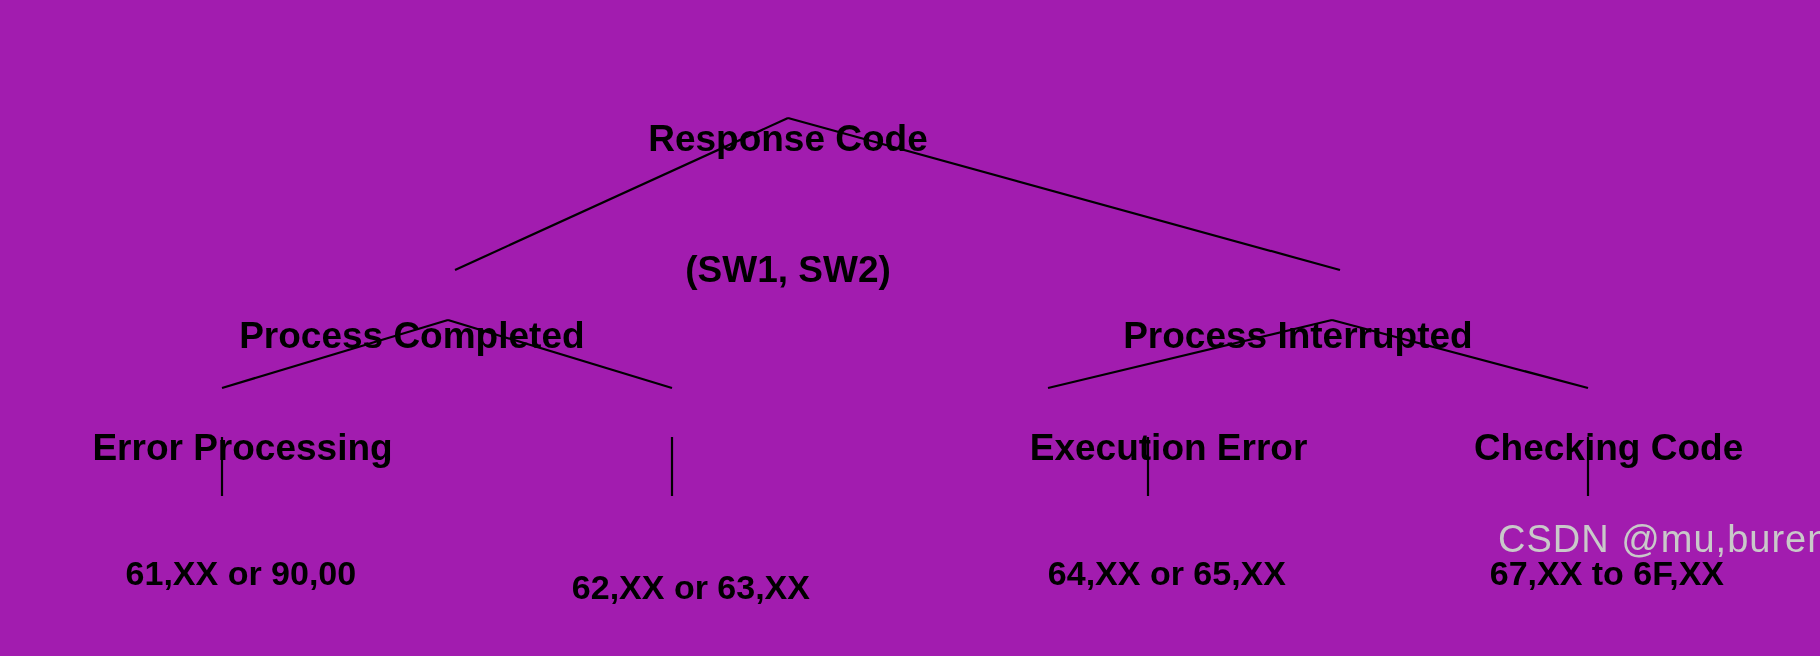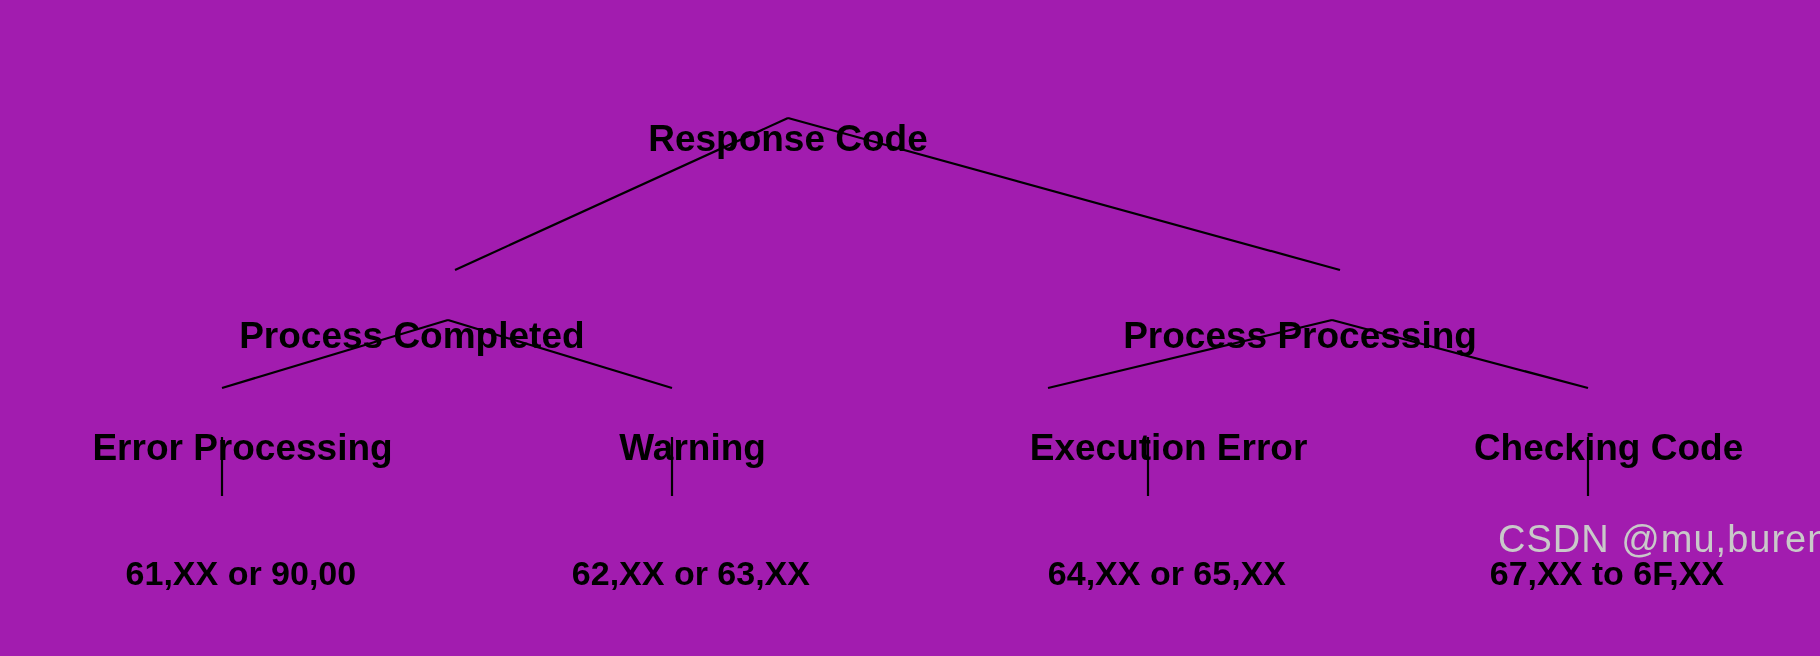"(SW1, SW2)" div { html: none -> <div>(SW1, SW2)</div> }
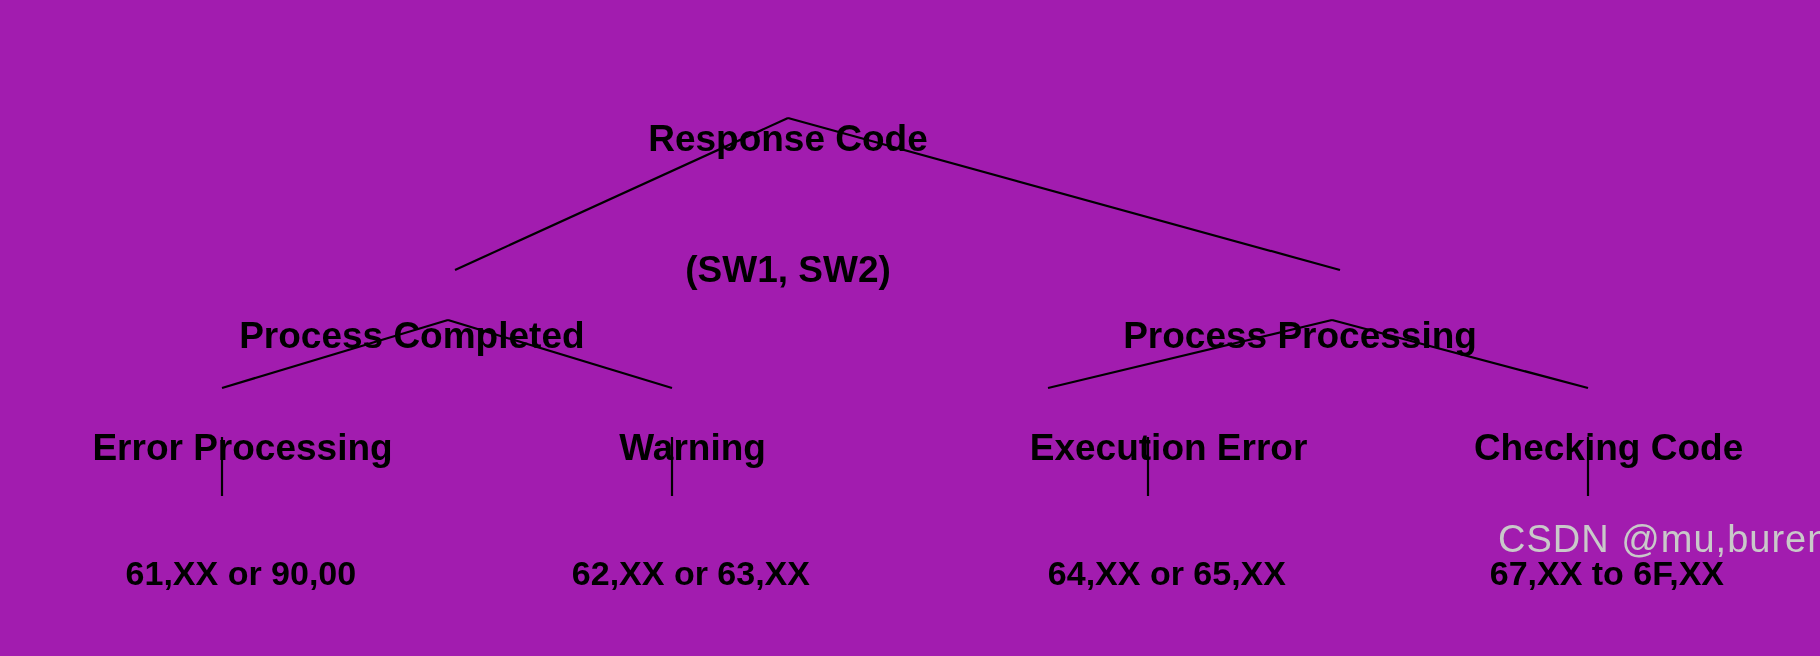"Process Processing" span { text: Processing -> Interrupted }
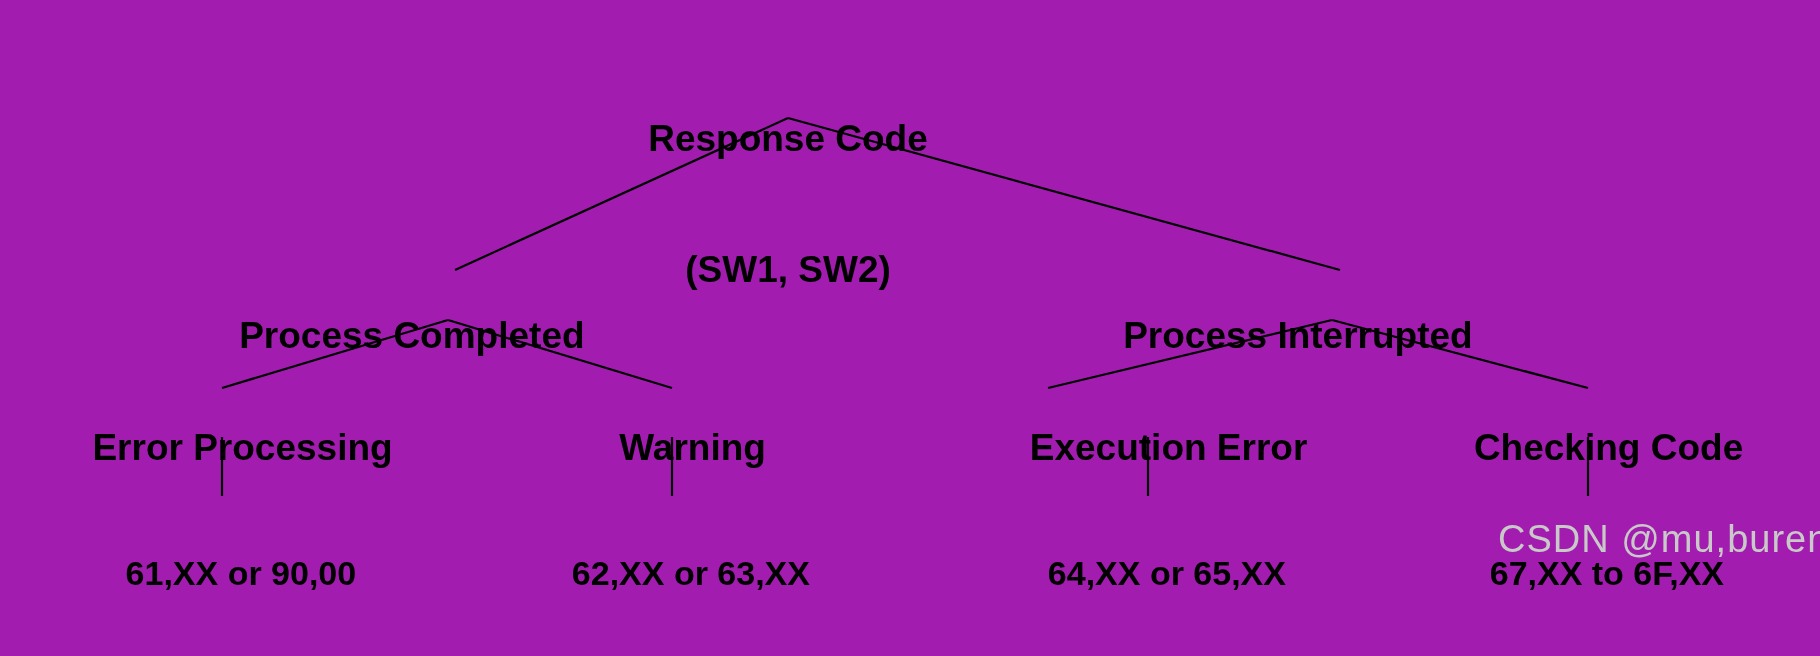"Warning" div.node { html: <div> <span>Warning</span> </div> -> none }
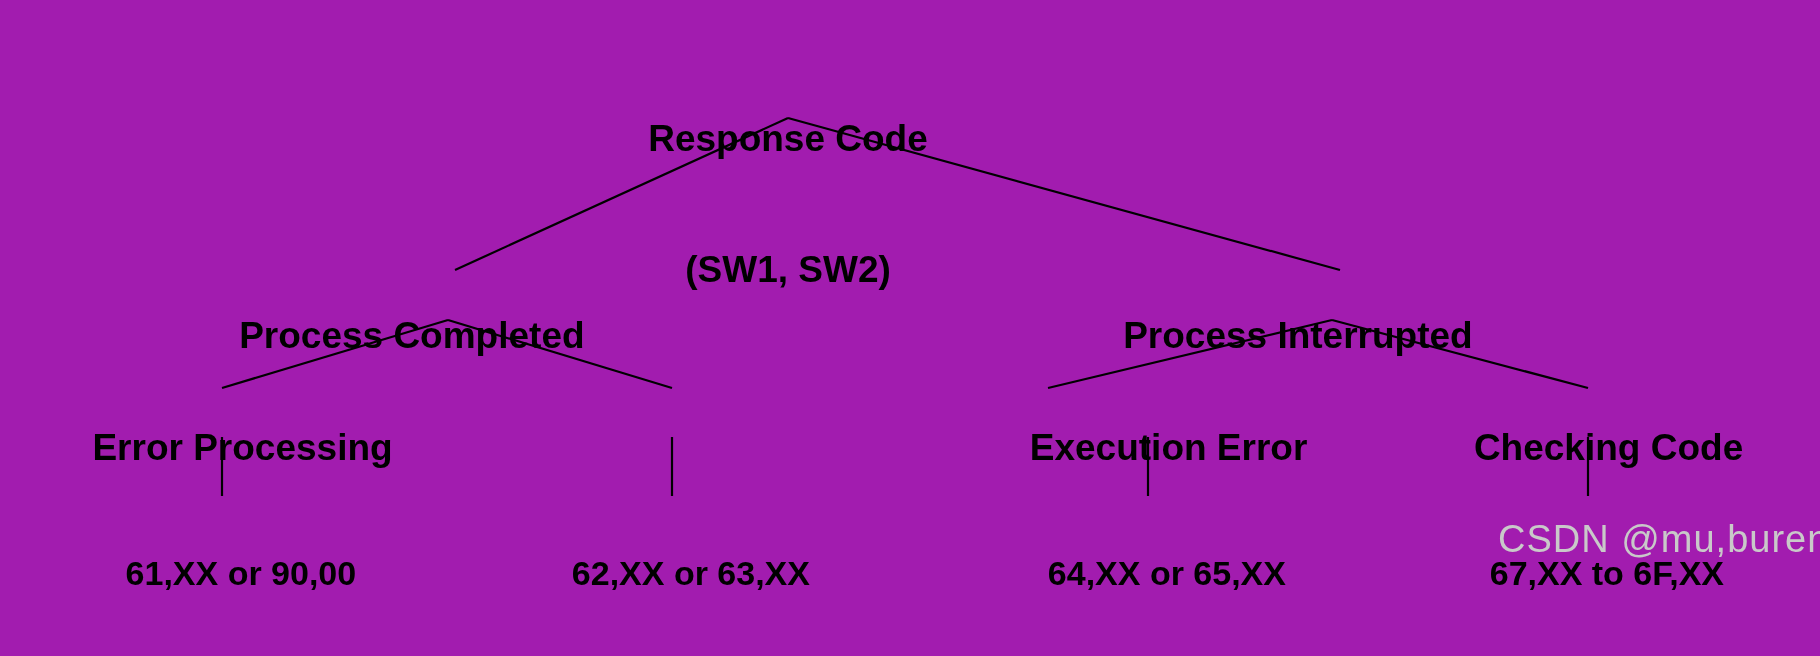"62,XX or 63,XX" div.node { top: 513px -> 527px }
